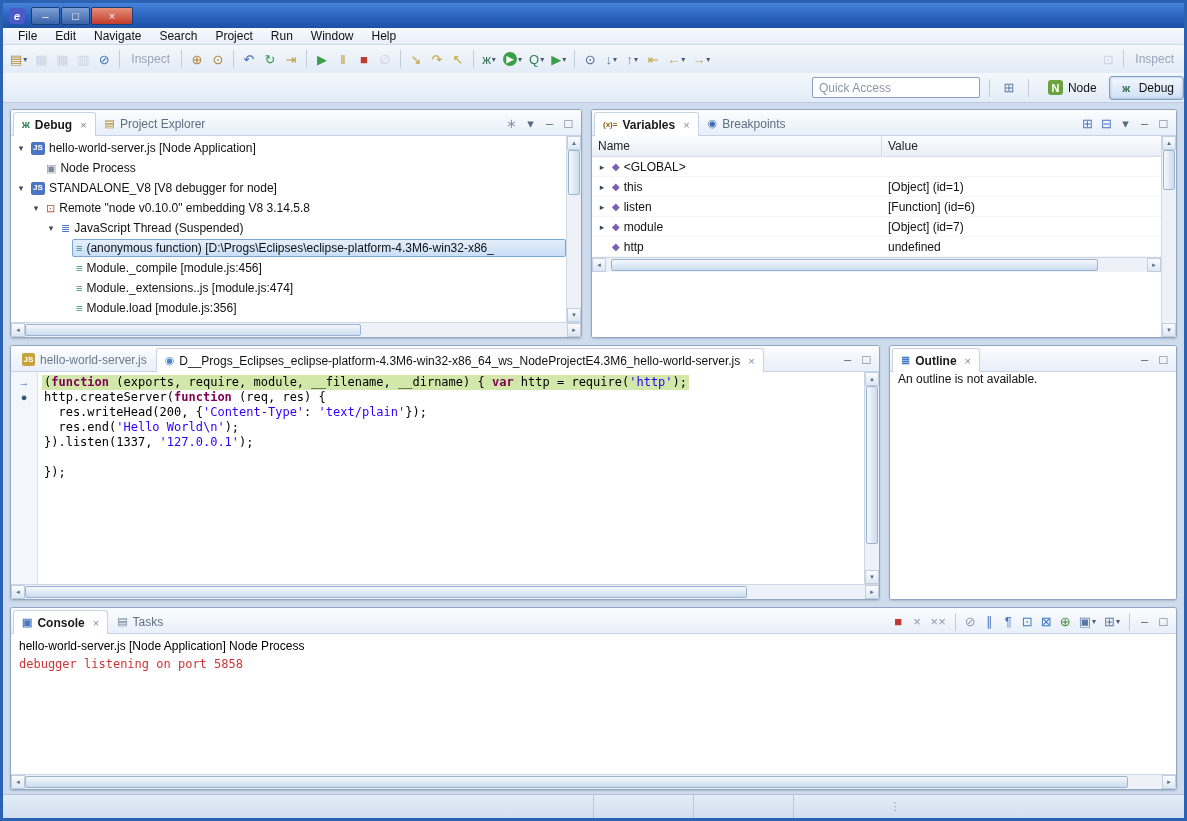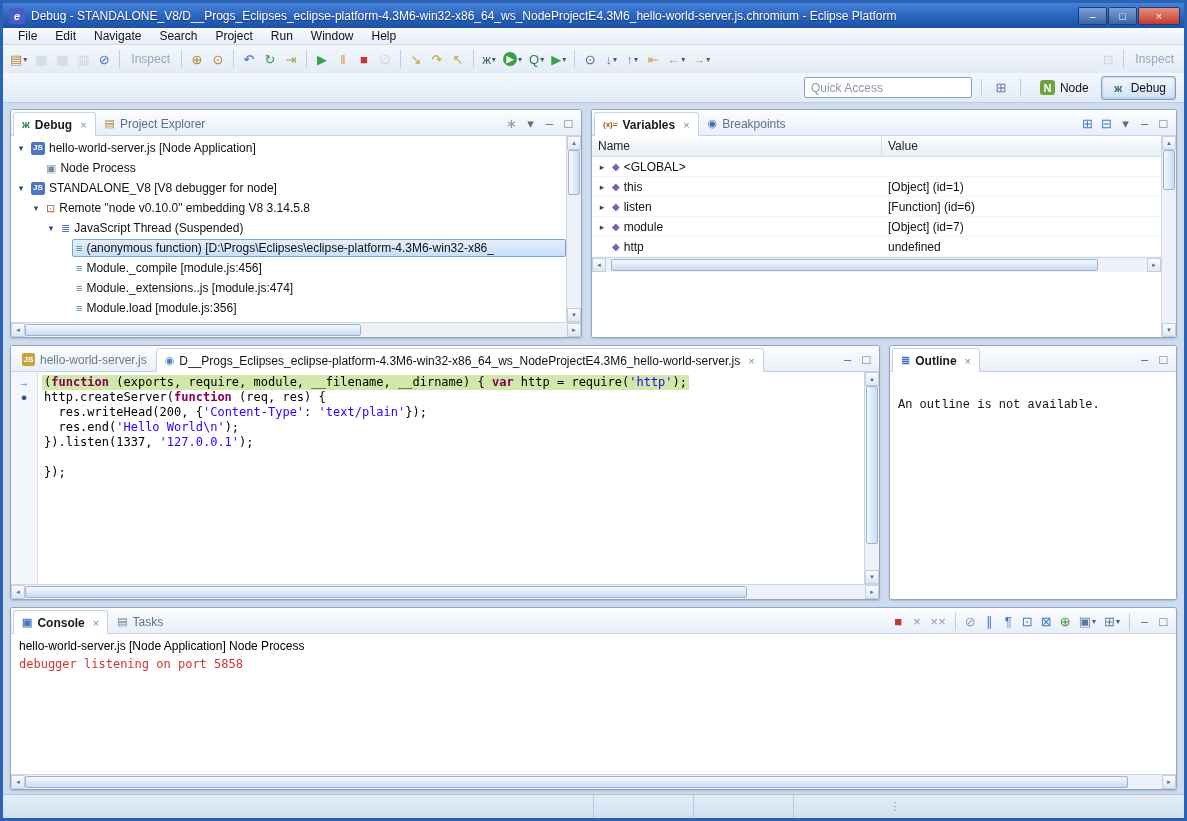"Debug -" span.title-text { html: <span>Debug - STANDALONE_V8/D__Progs_Eclipses_eclipse-platform-4.3M6-win32-x86_64_ws_NodeProjectE4.3M6_hello-world-server.js.chromium - Eclipse Platform</span> -> none }
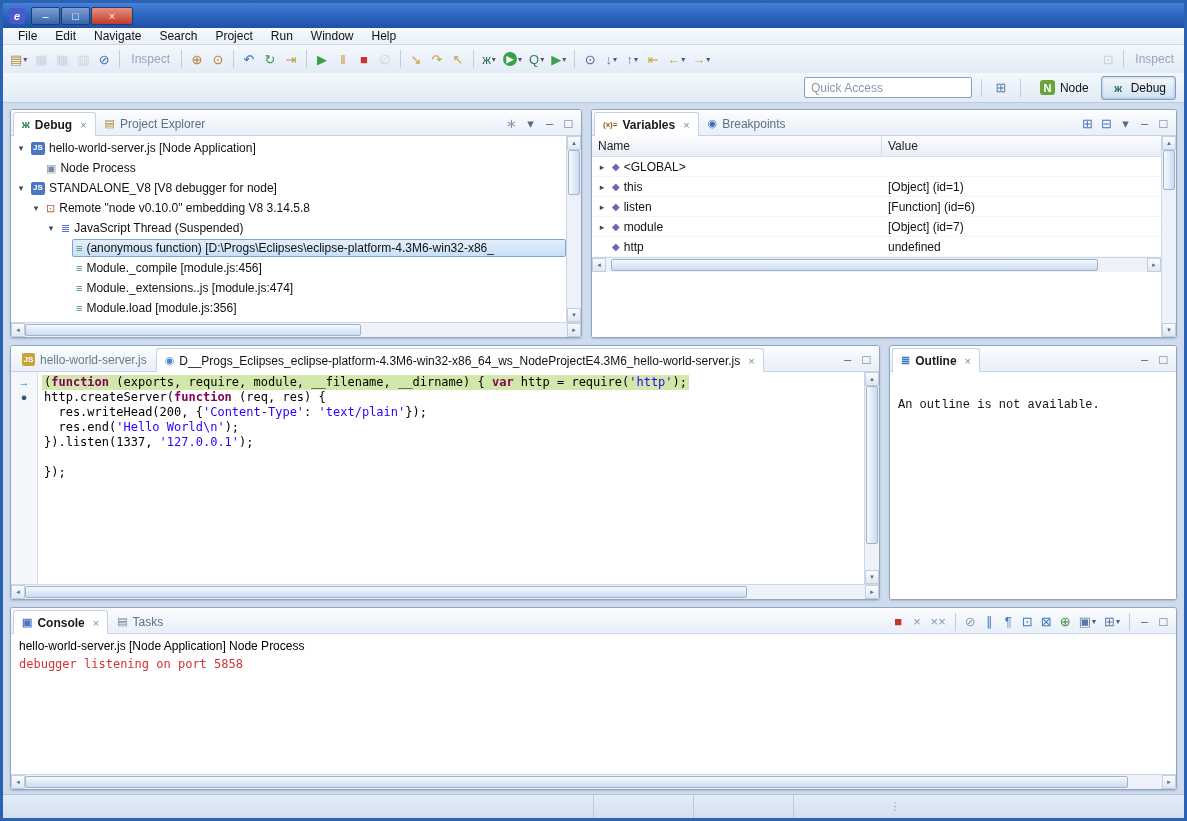"Quick Access" .toolbar.row2 { padding: 0 8px -> 0 0 }
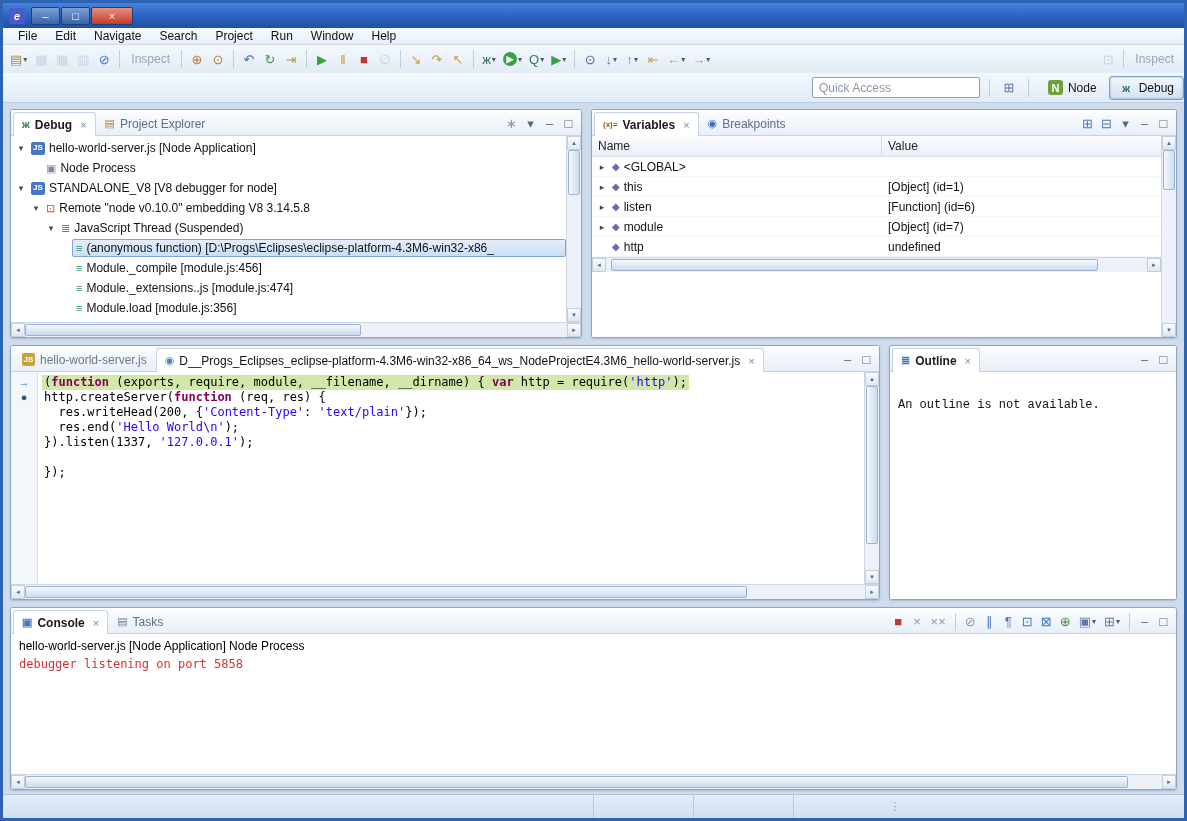"An outline is not available." .outline-msg { font-family: Liberation Mono, monospace -> none; padding: 26px 8px -> 0 8px }
